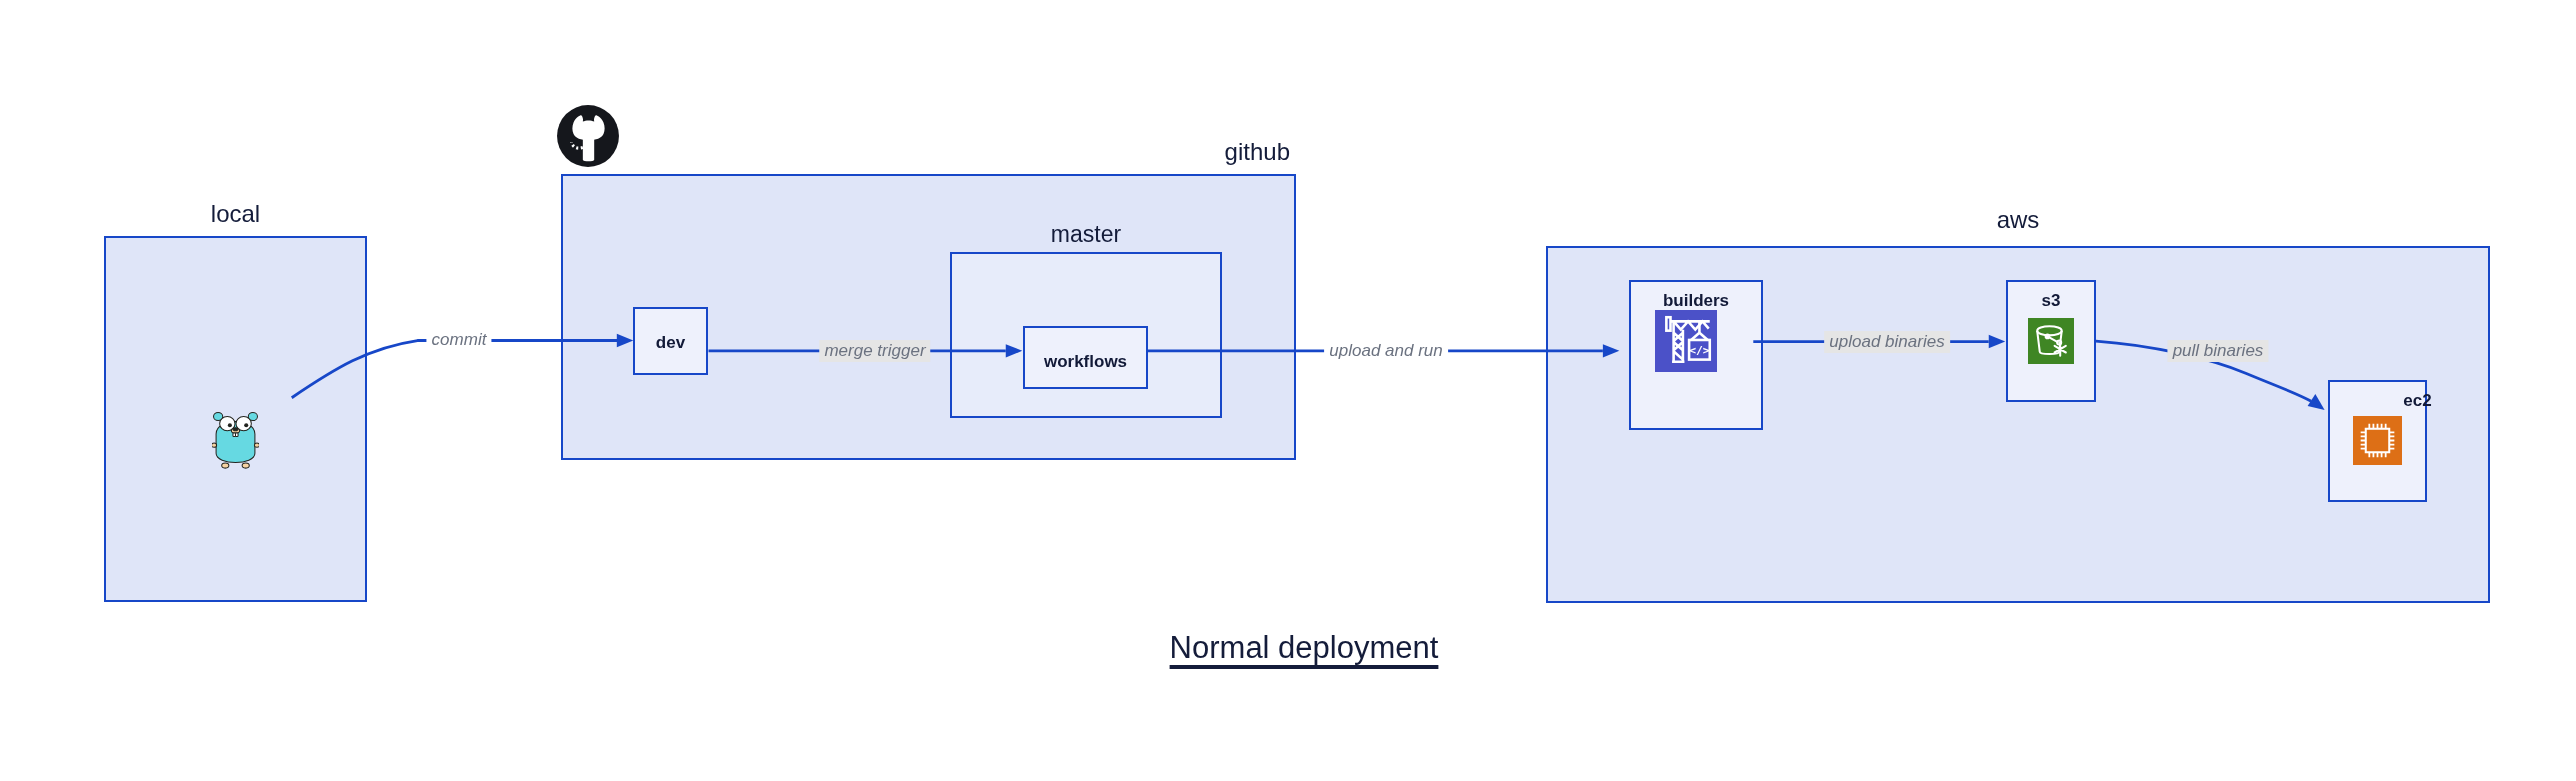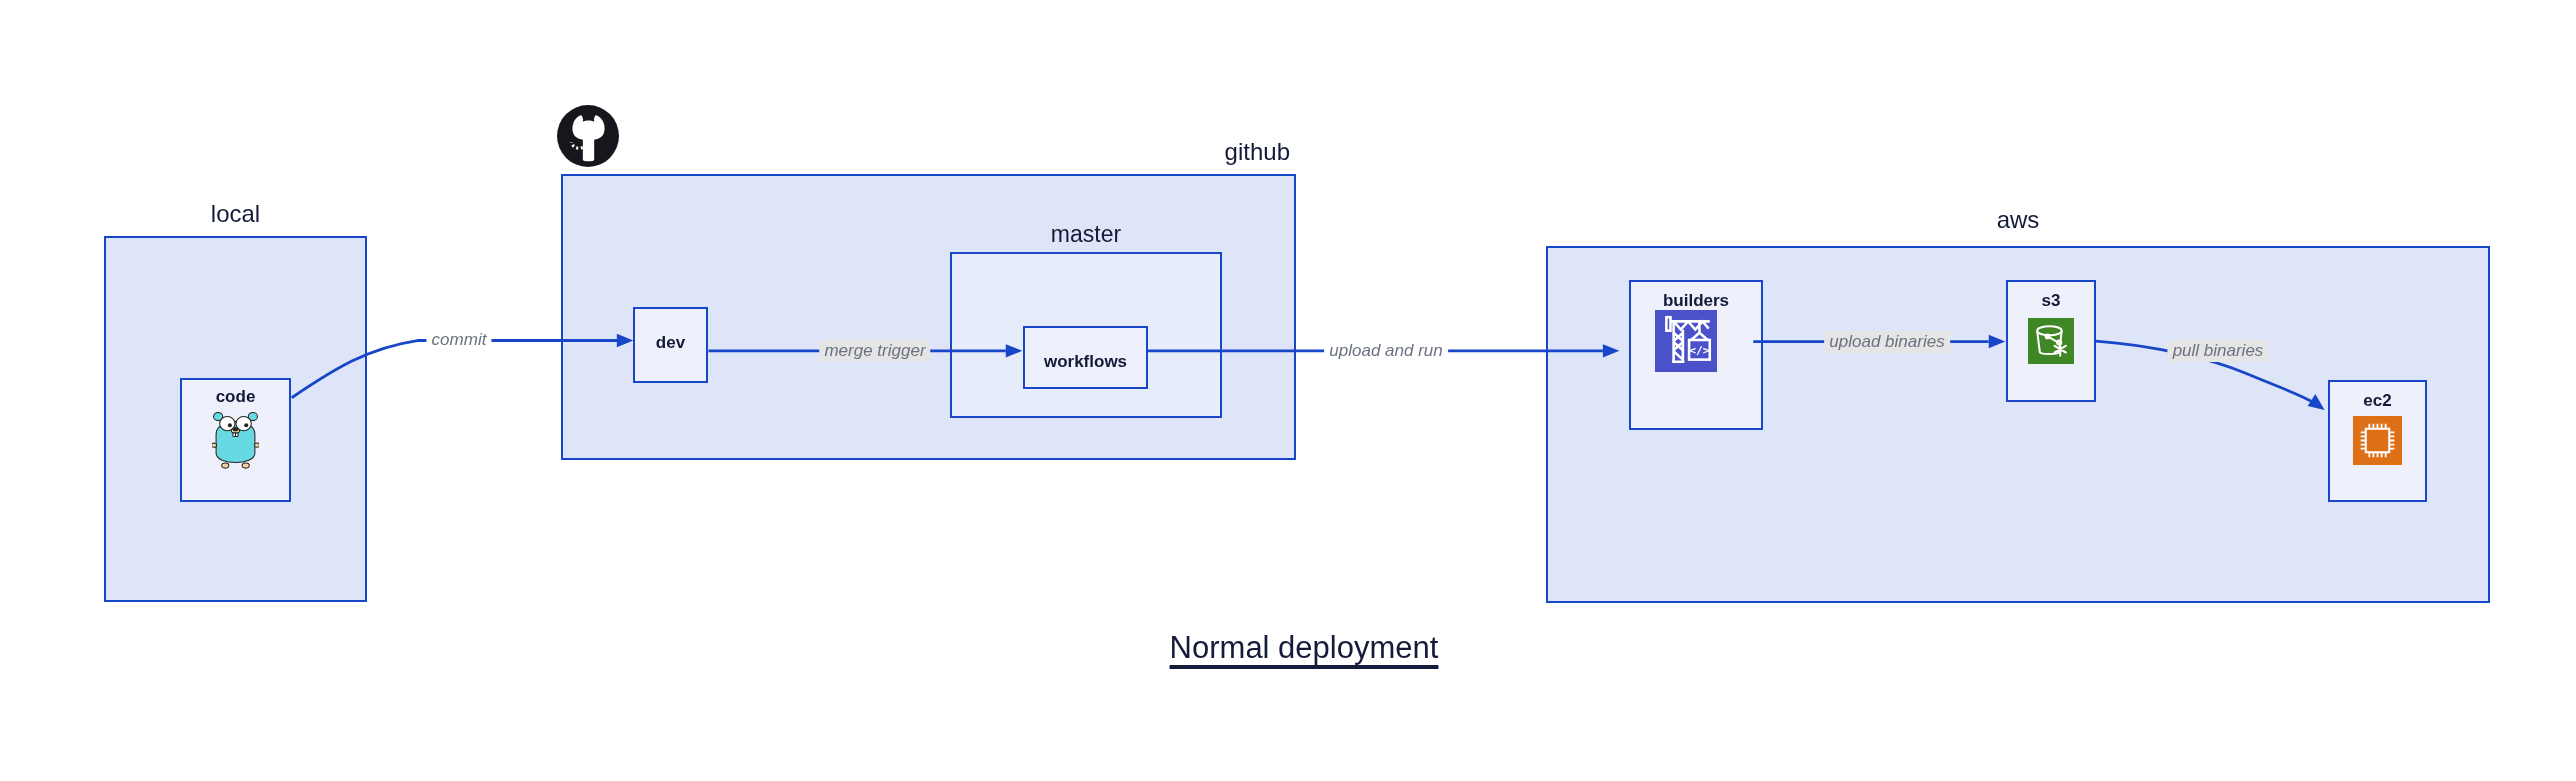"dev" div.nbox { height: 76px -> 68px }
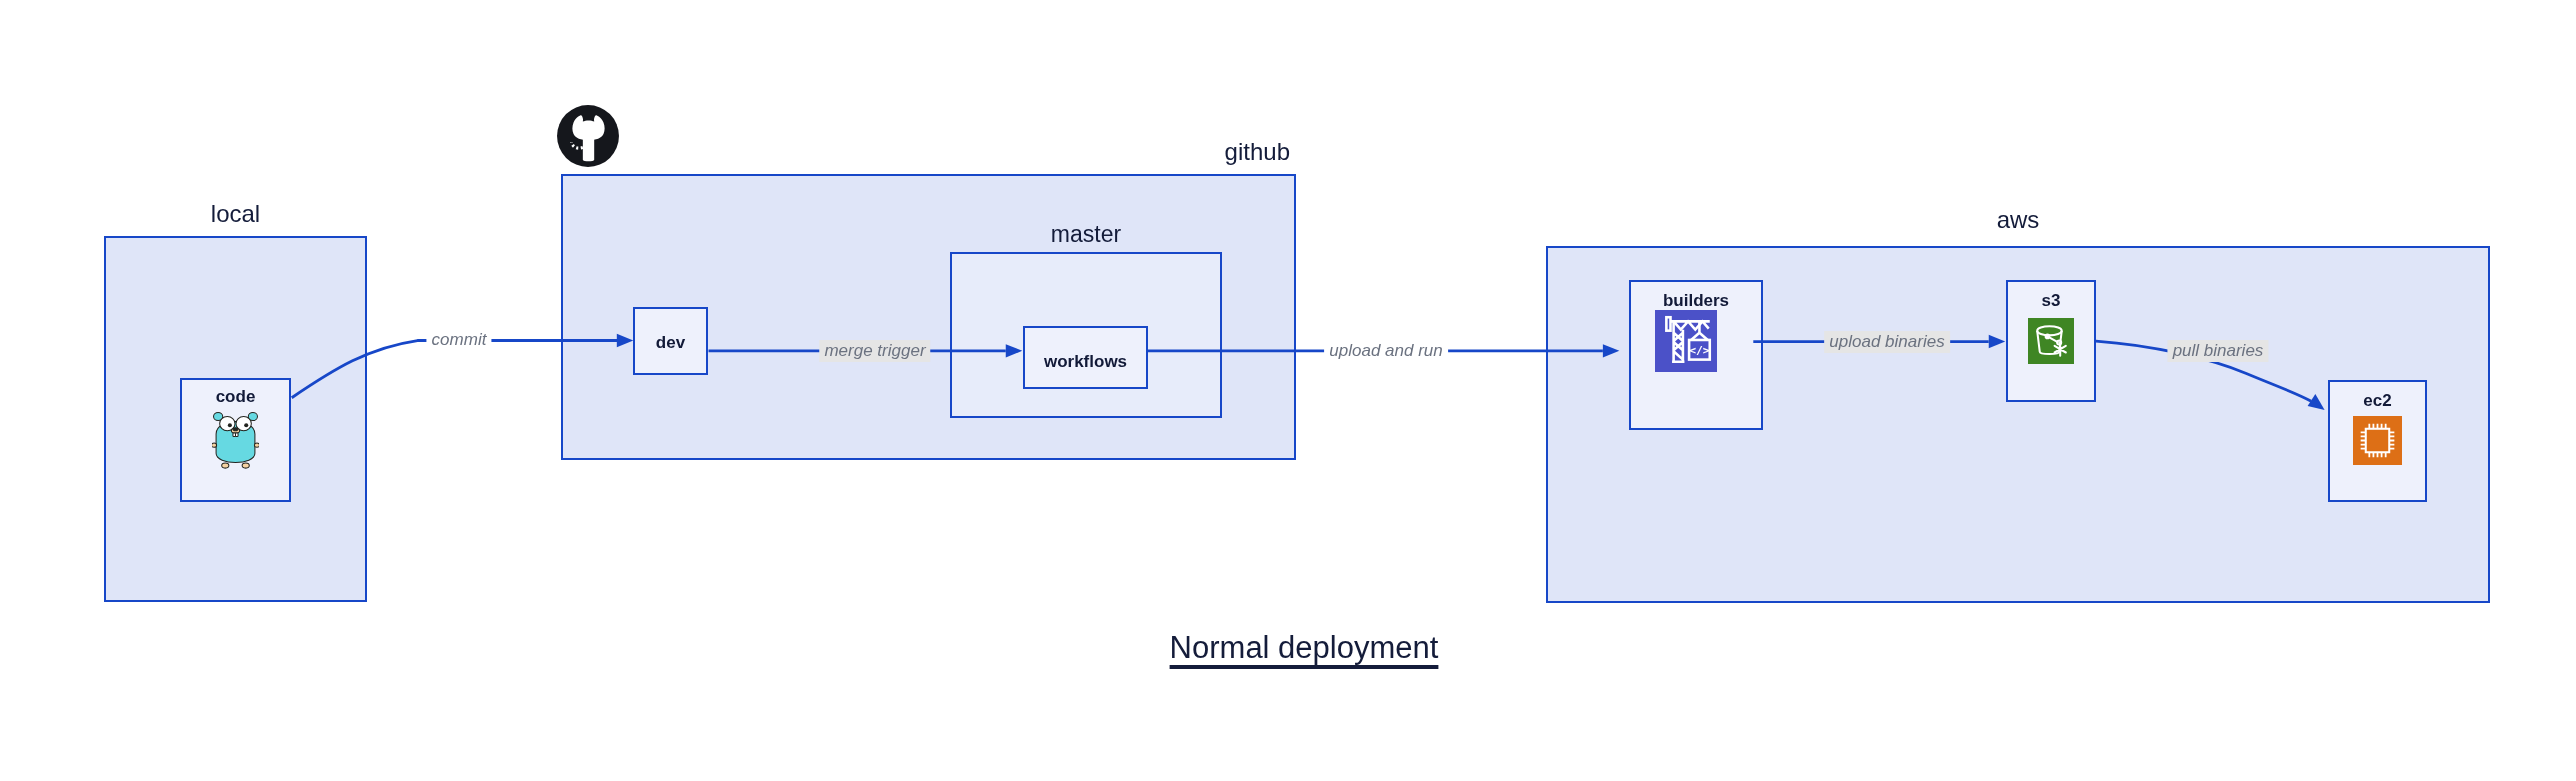"code" div.nbox { html: <div> <div>code</div> </div> -> none }
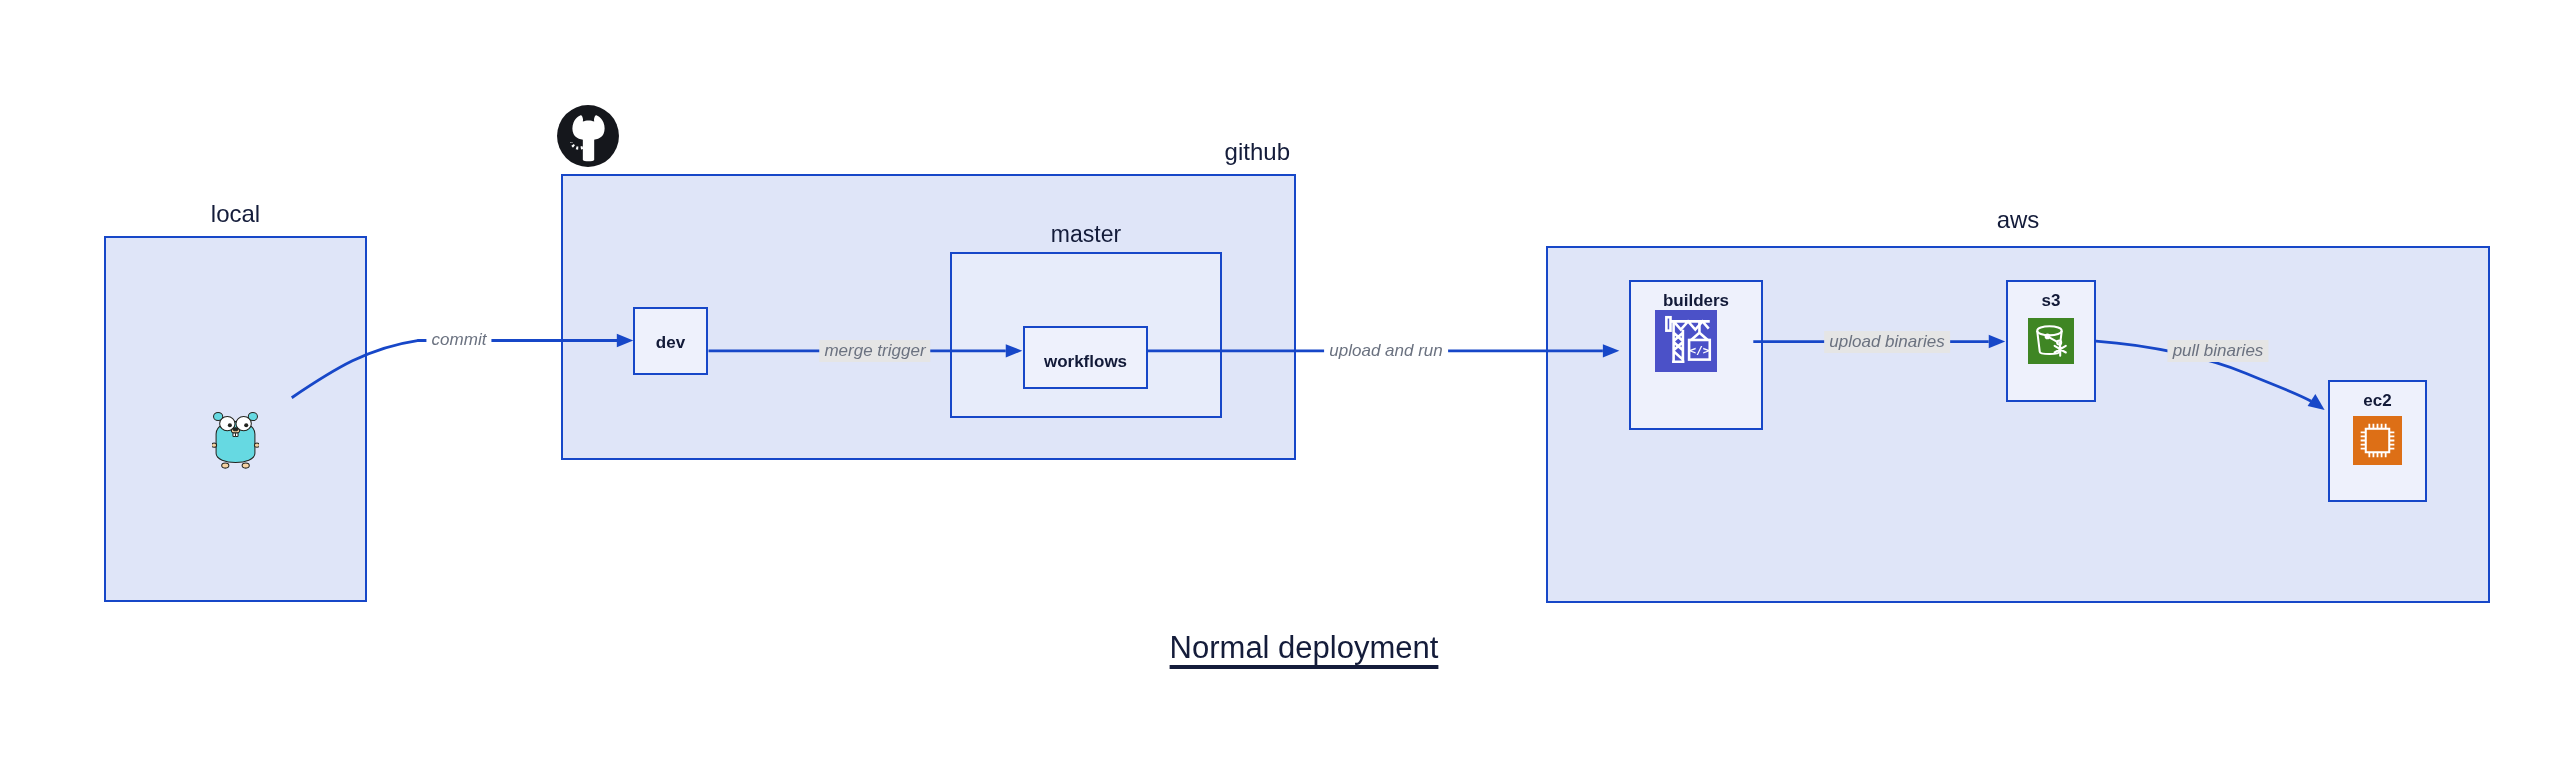"ec2" div.nlabel { padding-left: none -> 40px }
